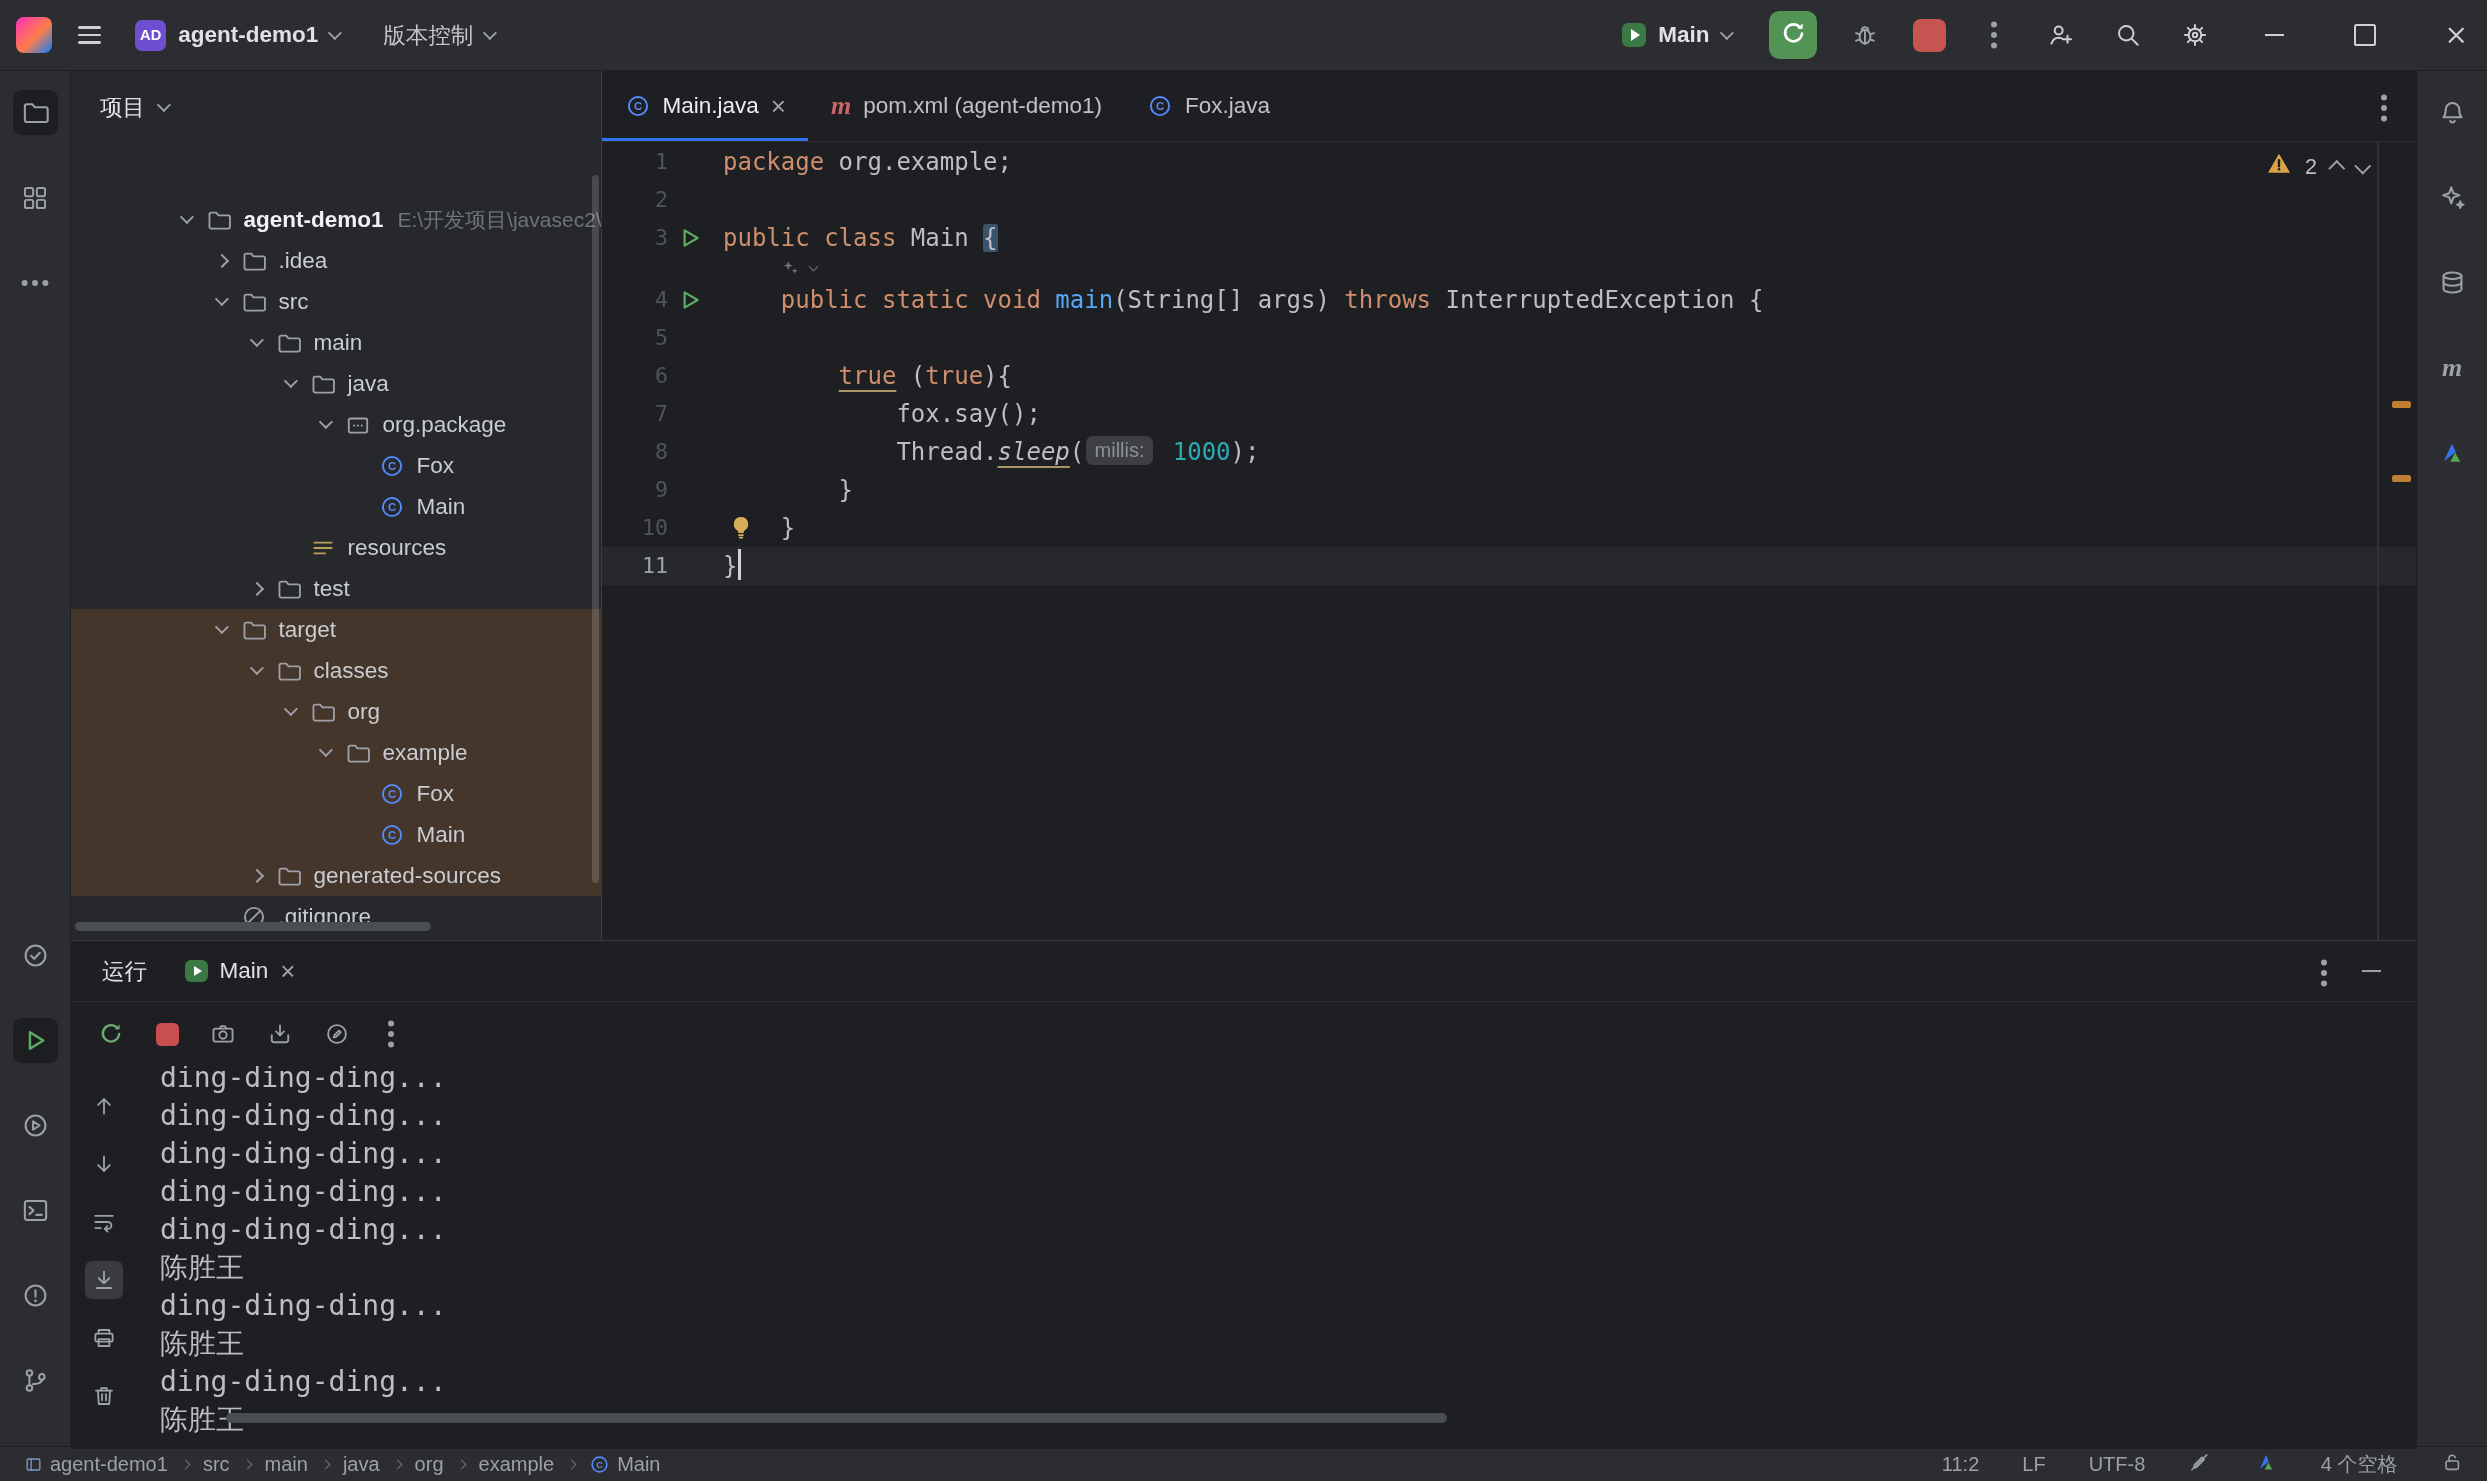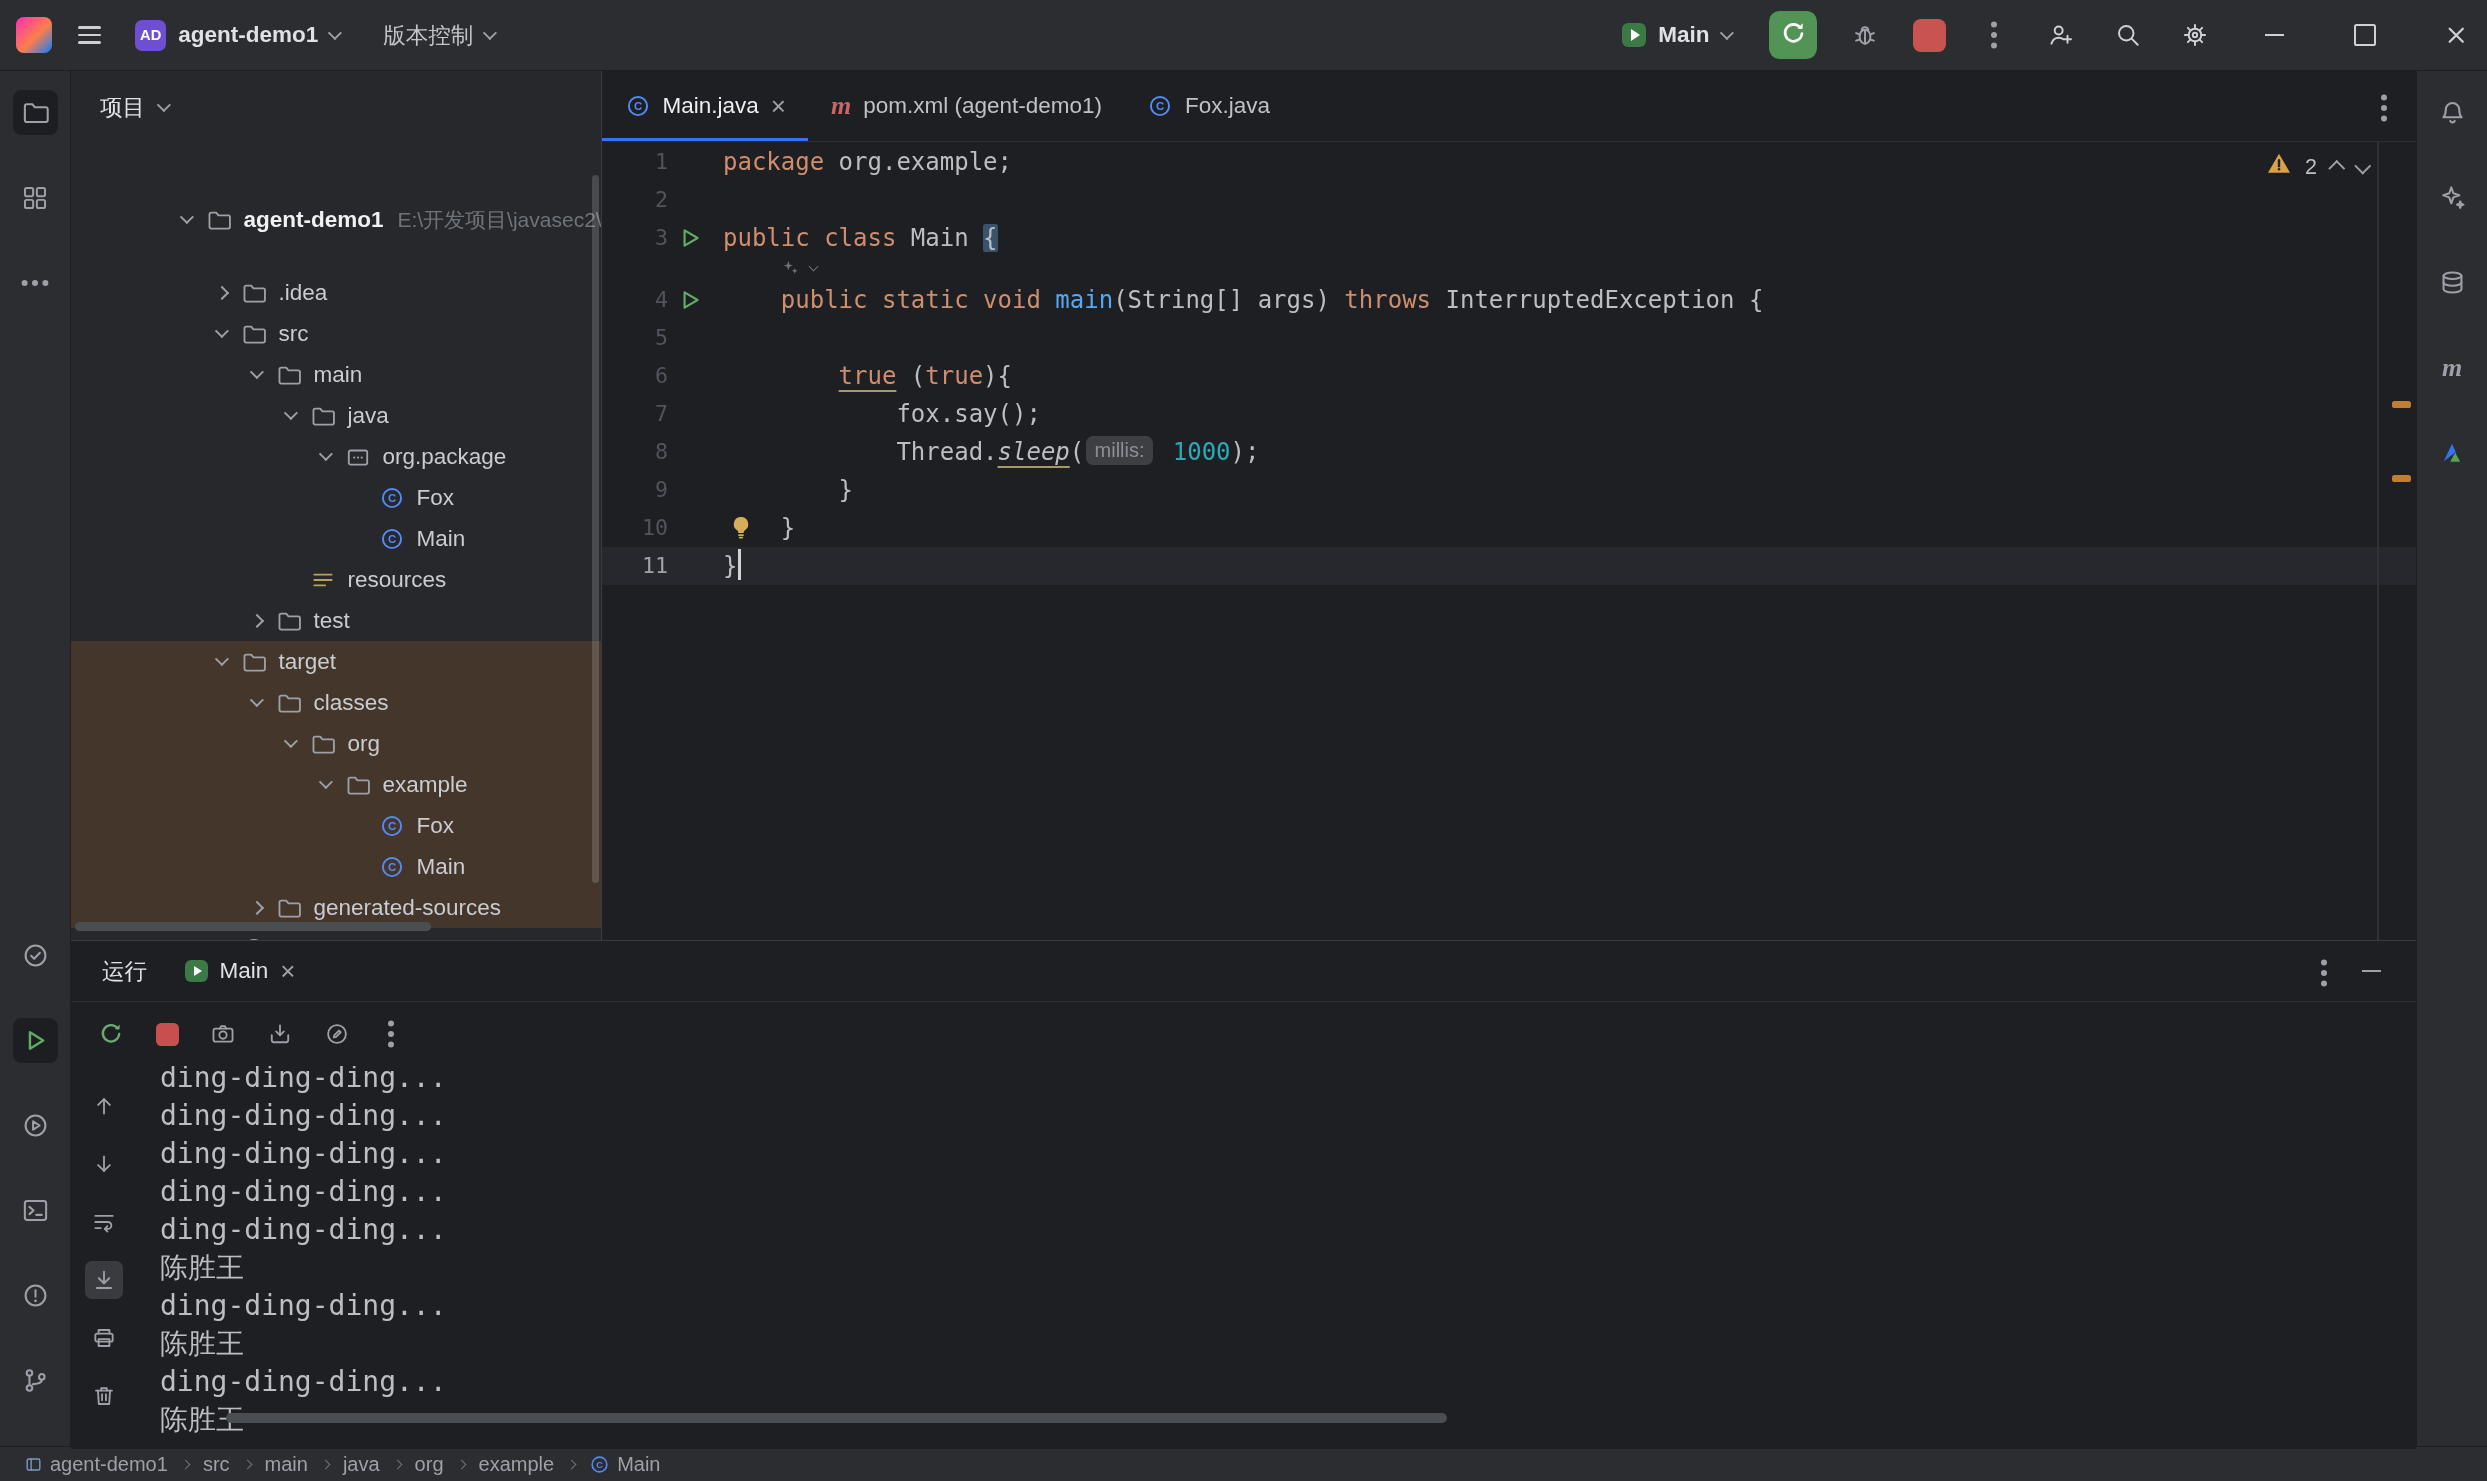".idea" div.tree-row { margin-top: 32px -> none }
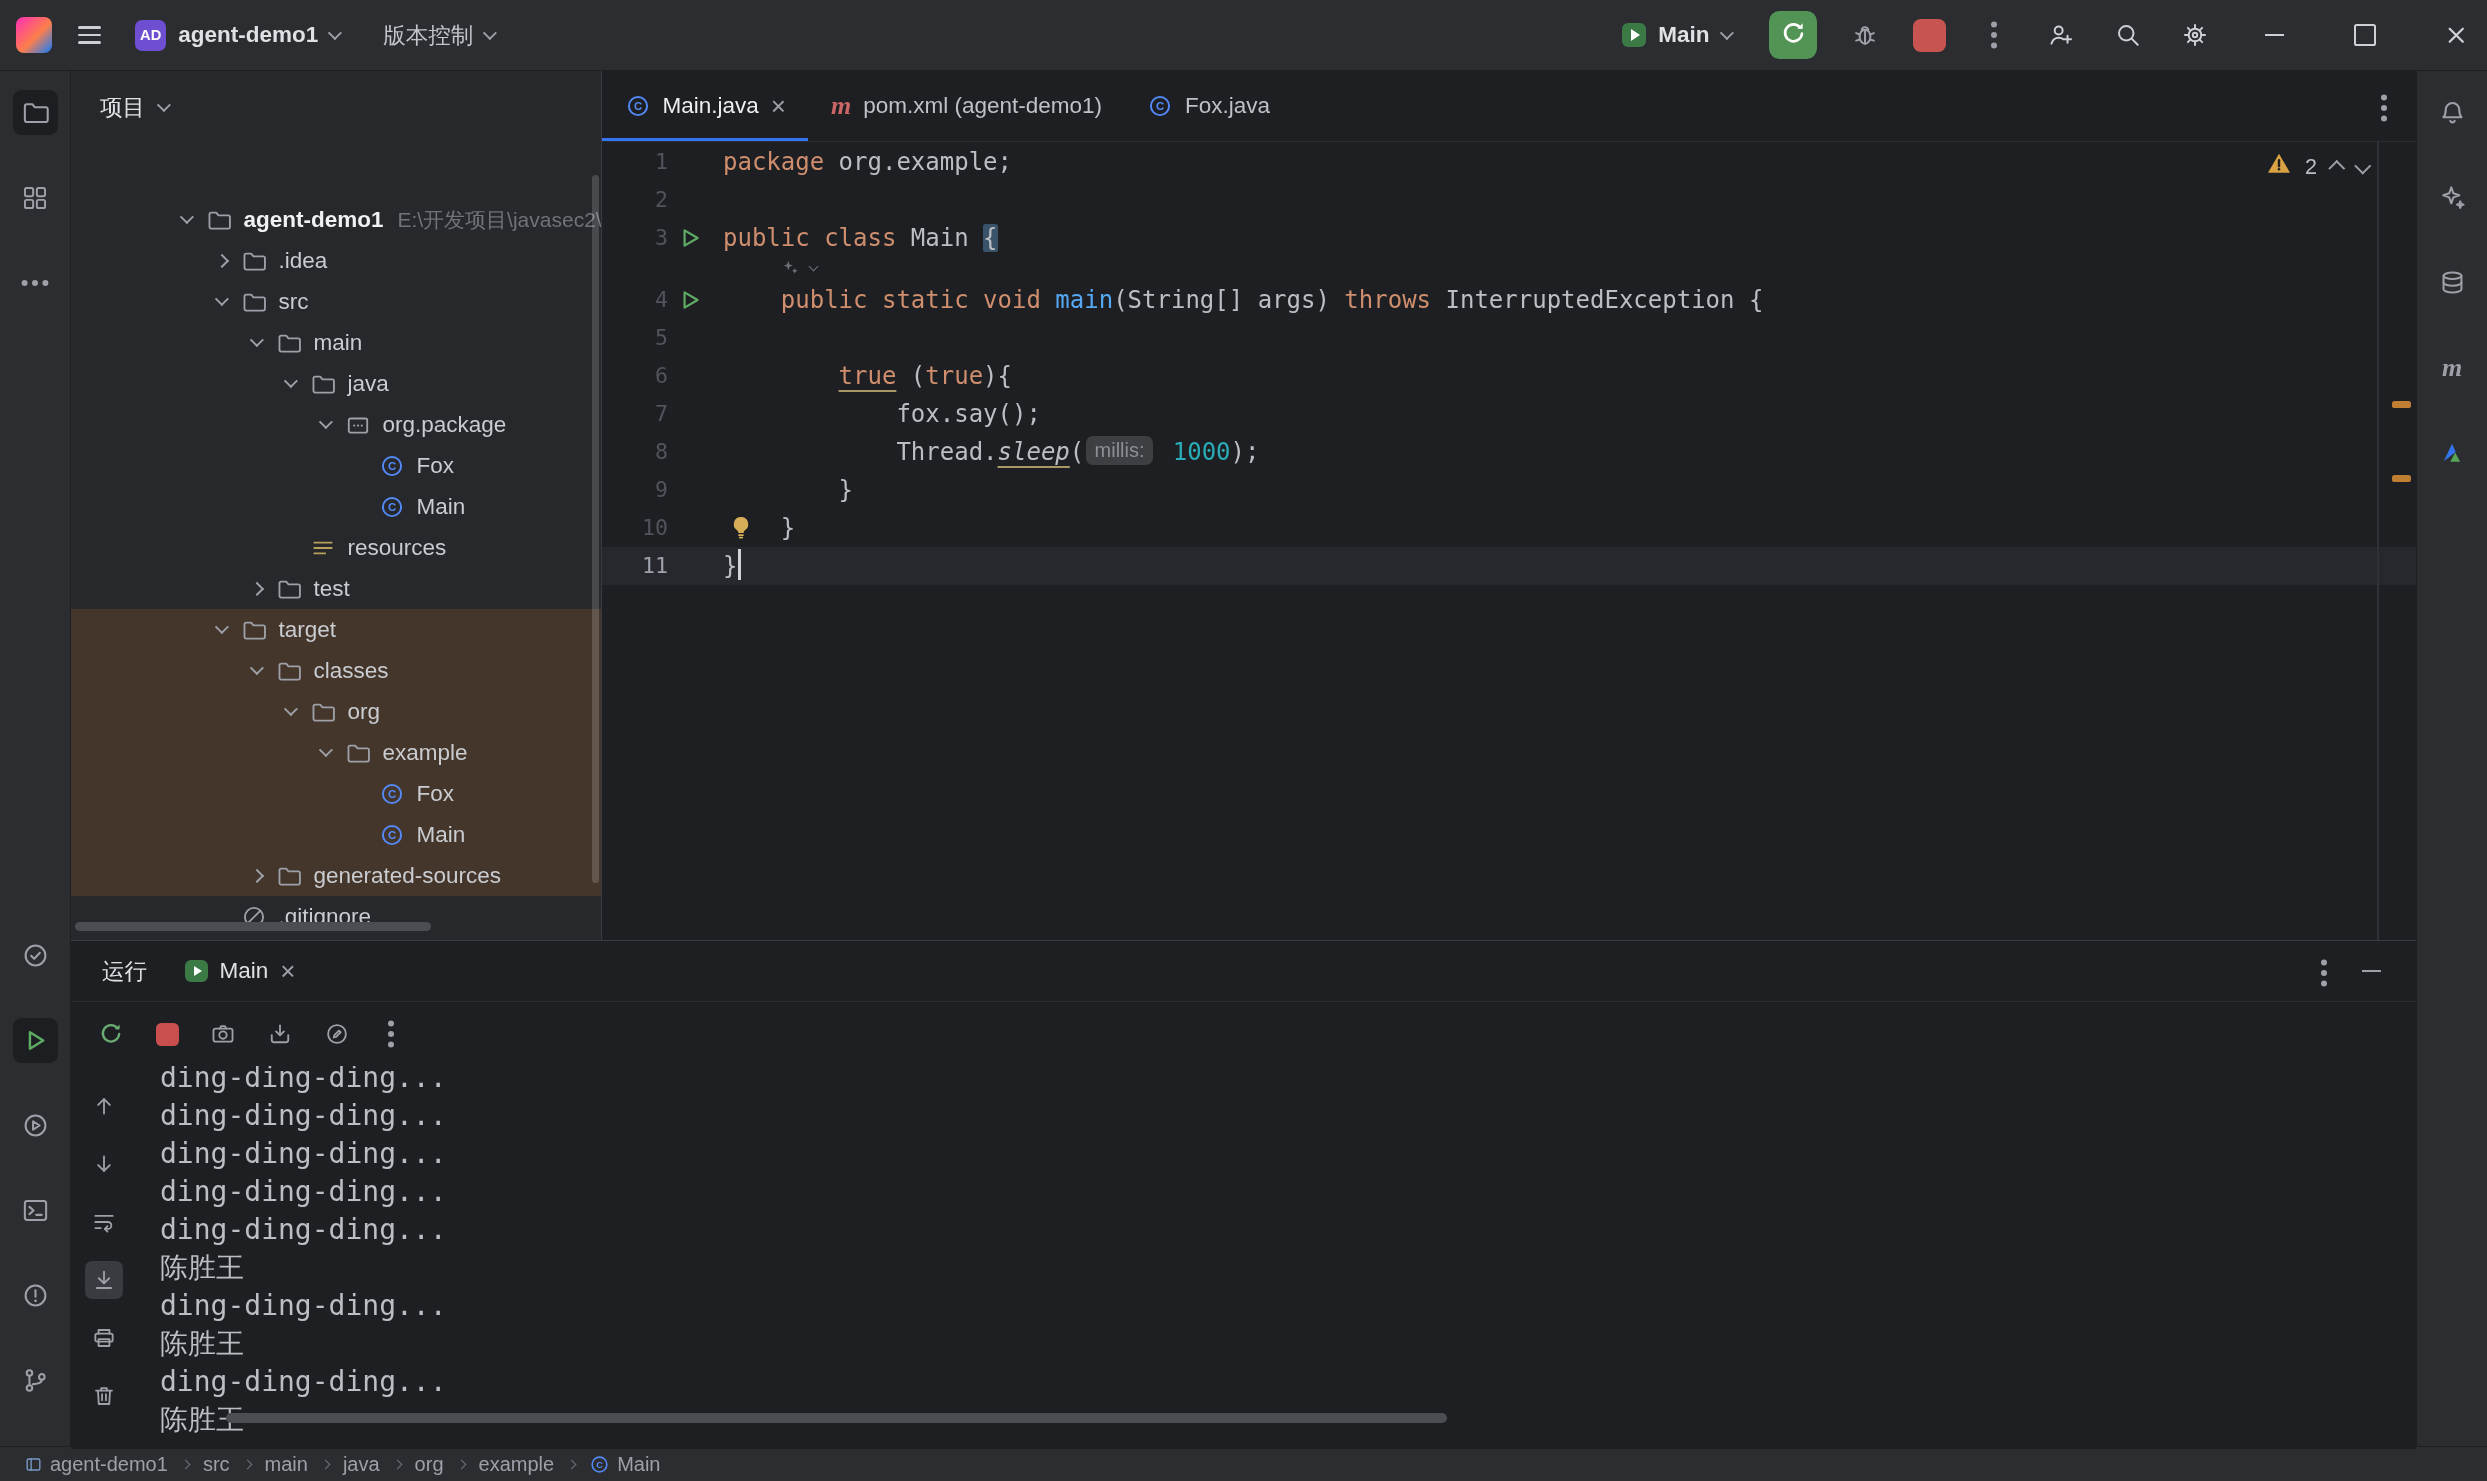"11:2" div.sb-right { html: none -> <div> <span>11:2</span> <span>LF</span> <span>UTF-8</span> <span><svg> <path></path> <path></path> </svg></span> <span><svg> <path></path> <path></path> </svg></span> <span>4 个空格</span> <span><svg> <rect></rect> <path></path> </svg></span> </div> }
